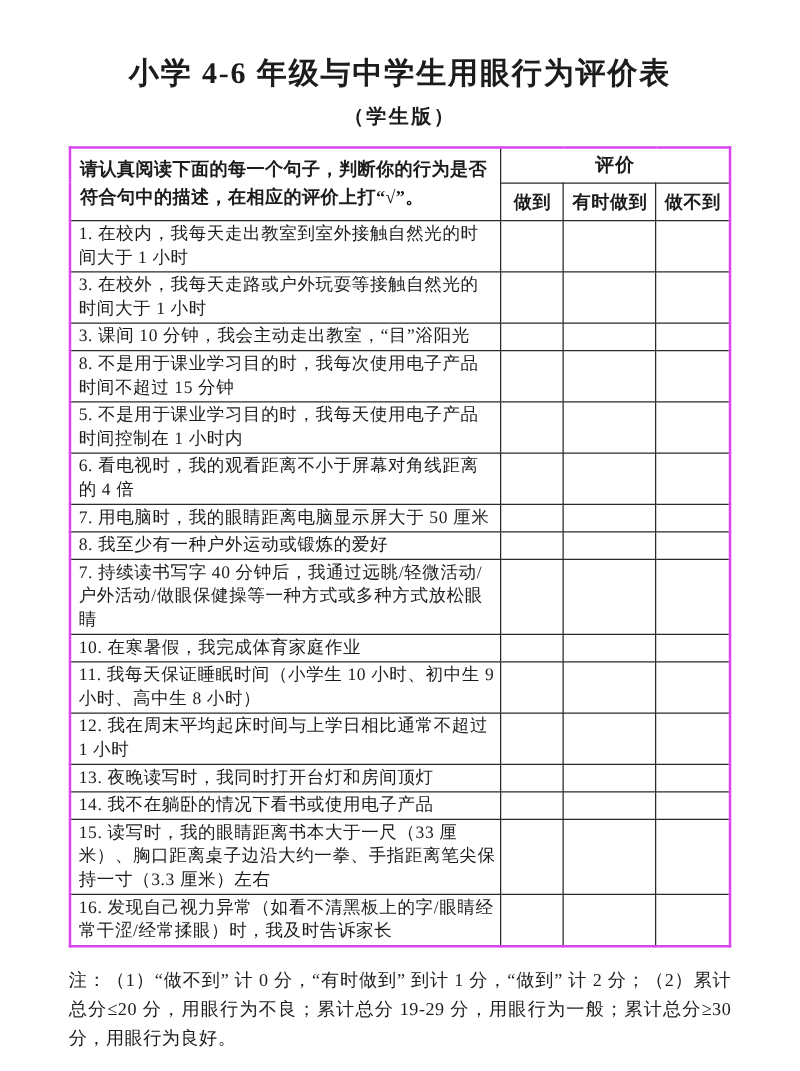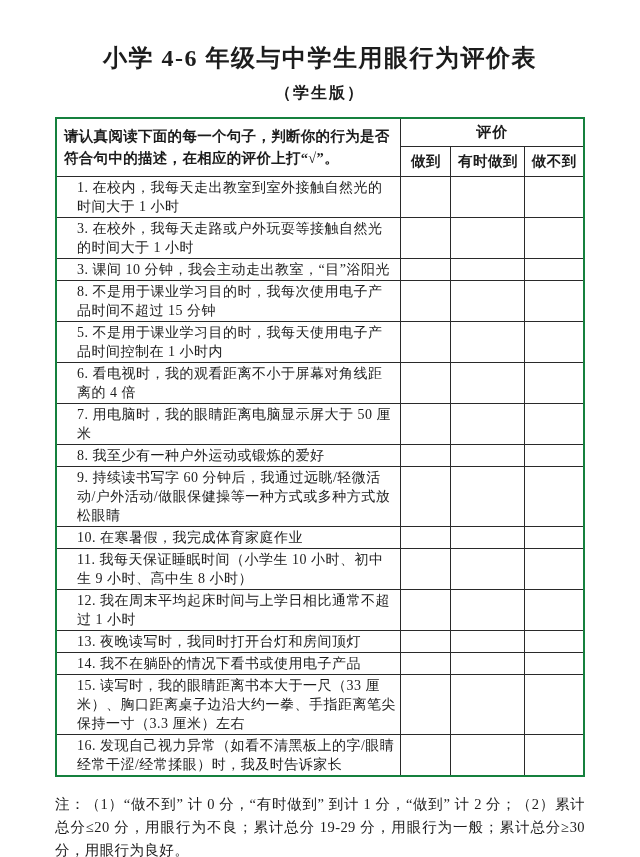"请认真阅读下面的每一个句子，判断你的行为是否符合句中的描述，在相应的评价上打“√" table.eval { border: 2px solid #15803d -> 2px solid #d946ef }
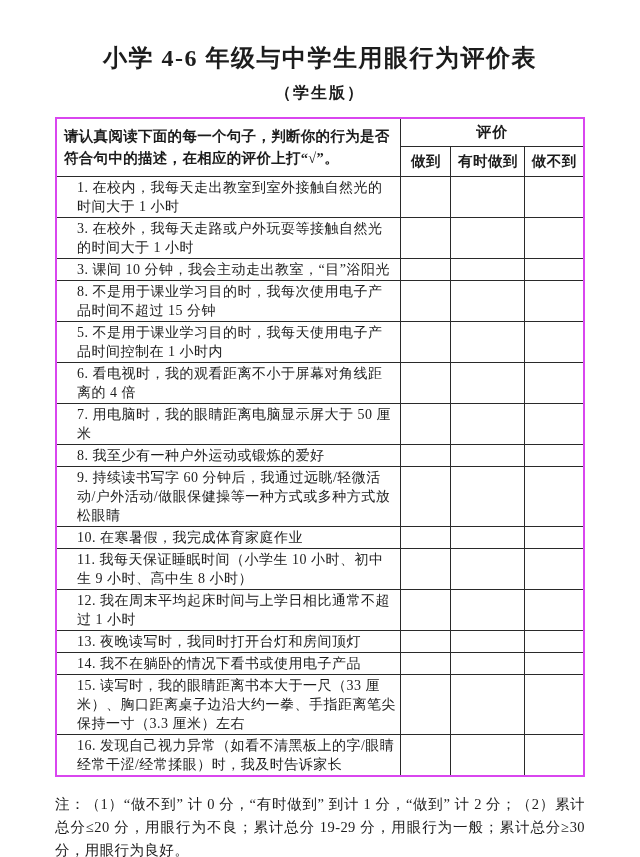"1. 在校内，我每天走出教室到室外接触自然光的时间大于 1 小时" .stmt { padding: 1px 4px 1px 20px -> 1px 4px 1px 6px }
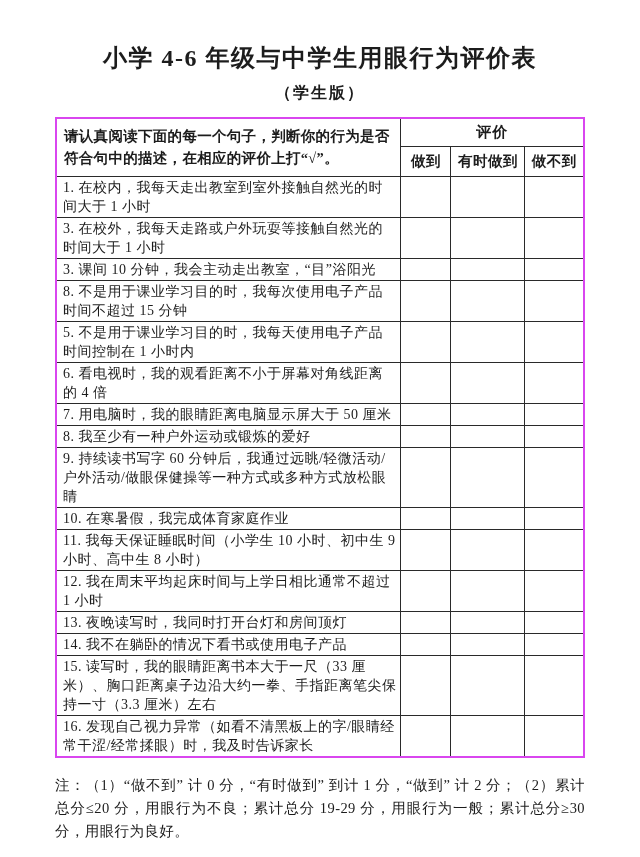"9. 持续读书写字 60" td.stmt { text: 9. 持续读书写字 60 -> 7. 持续读书写字 40 }
